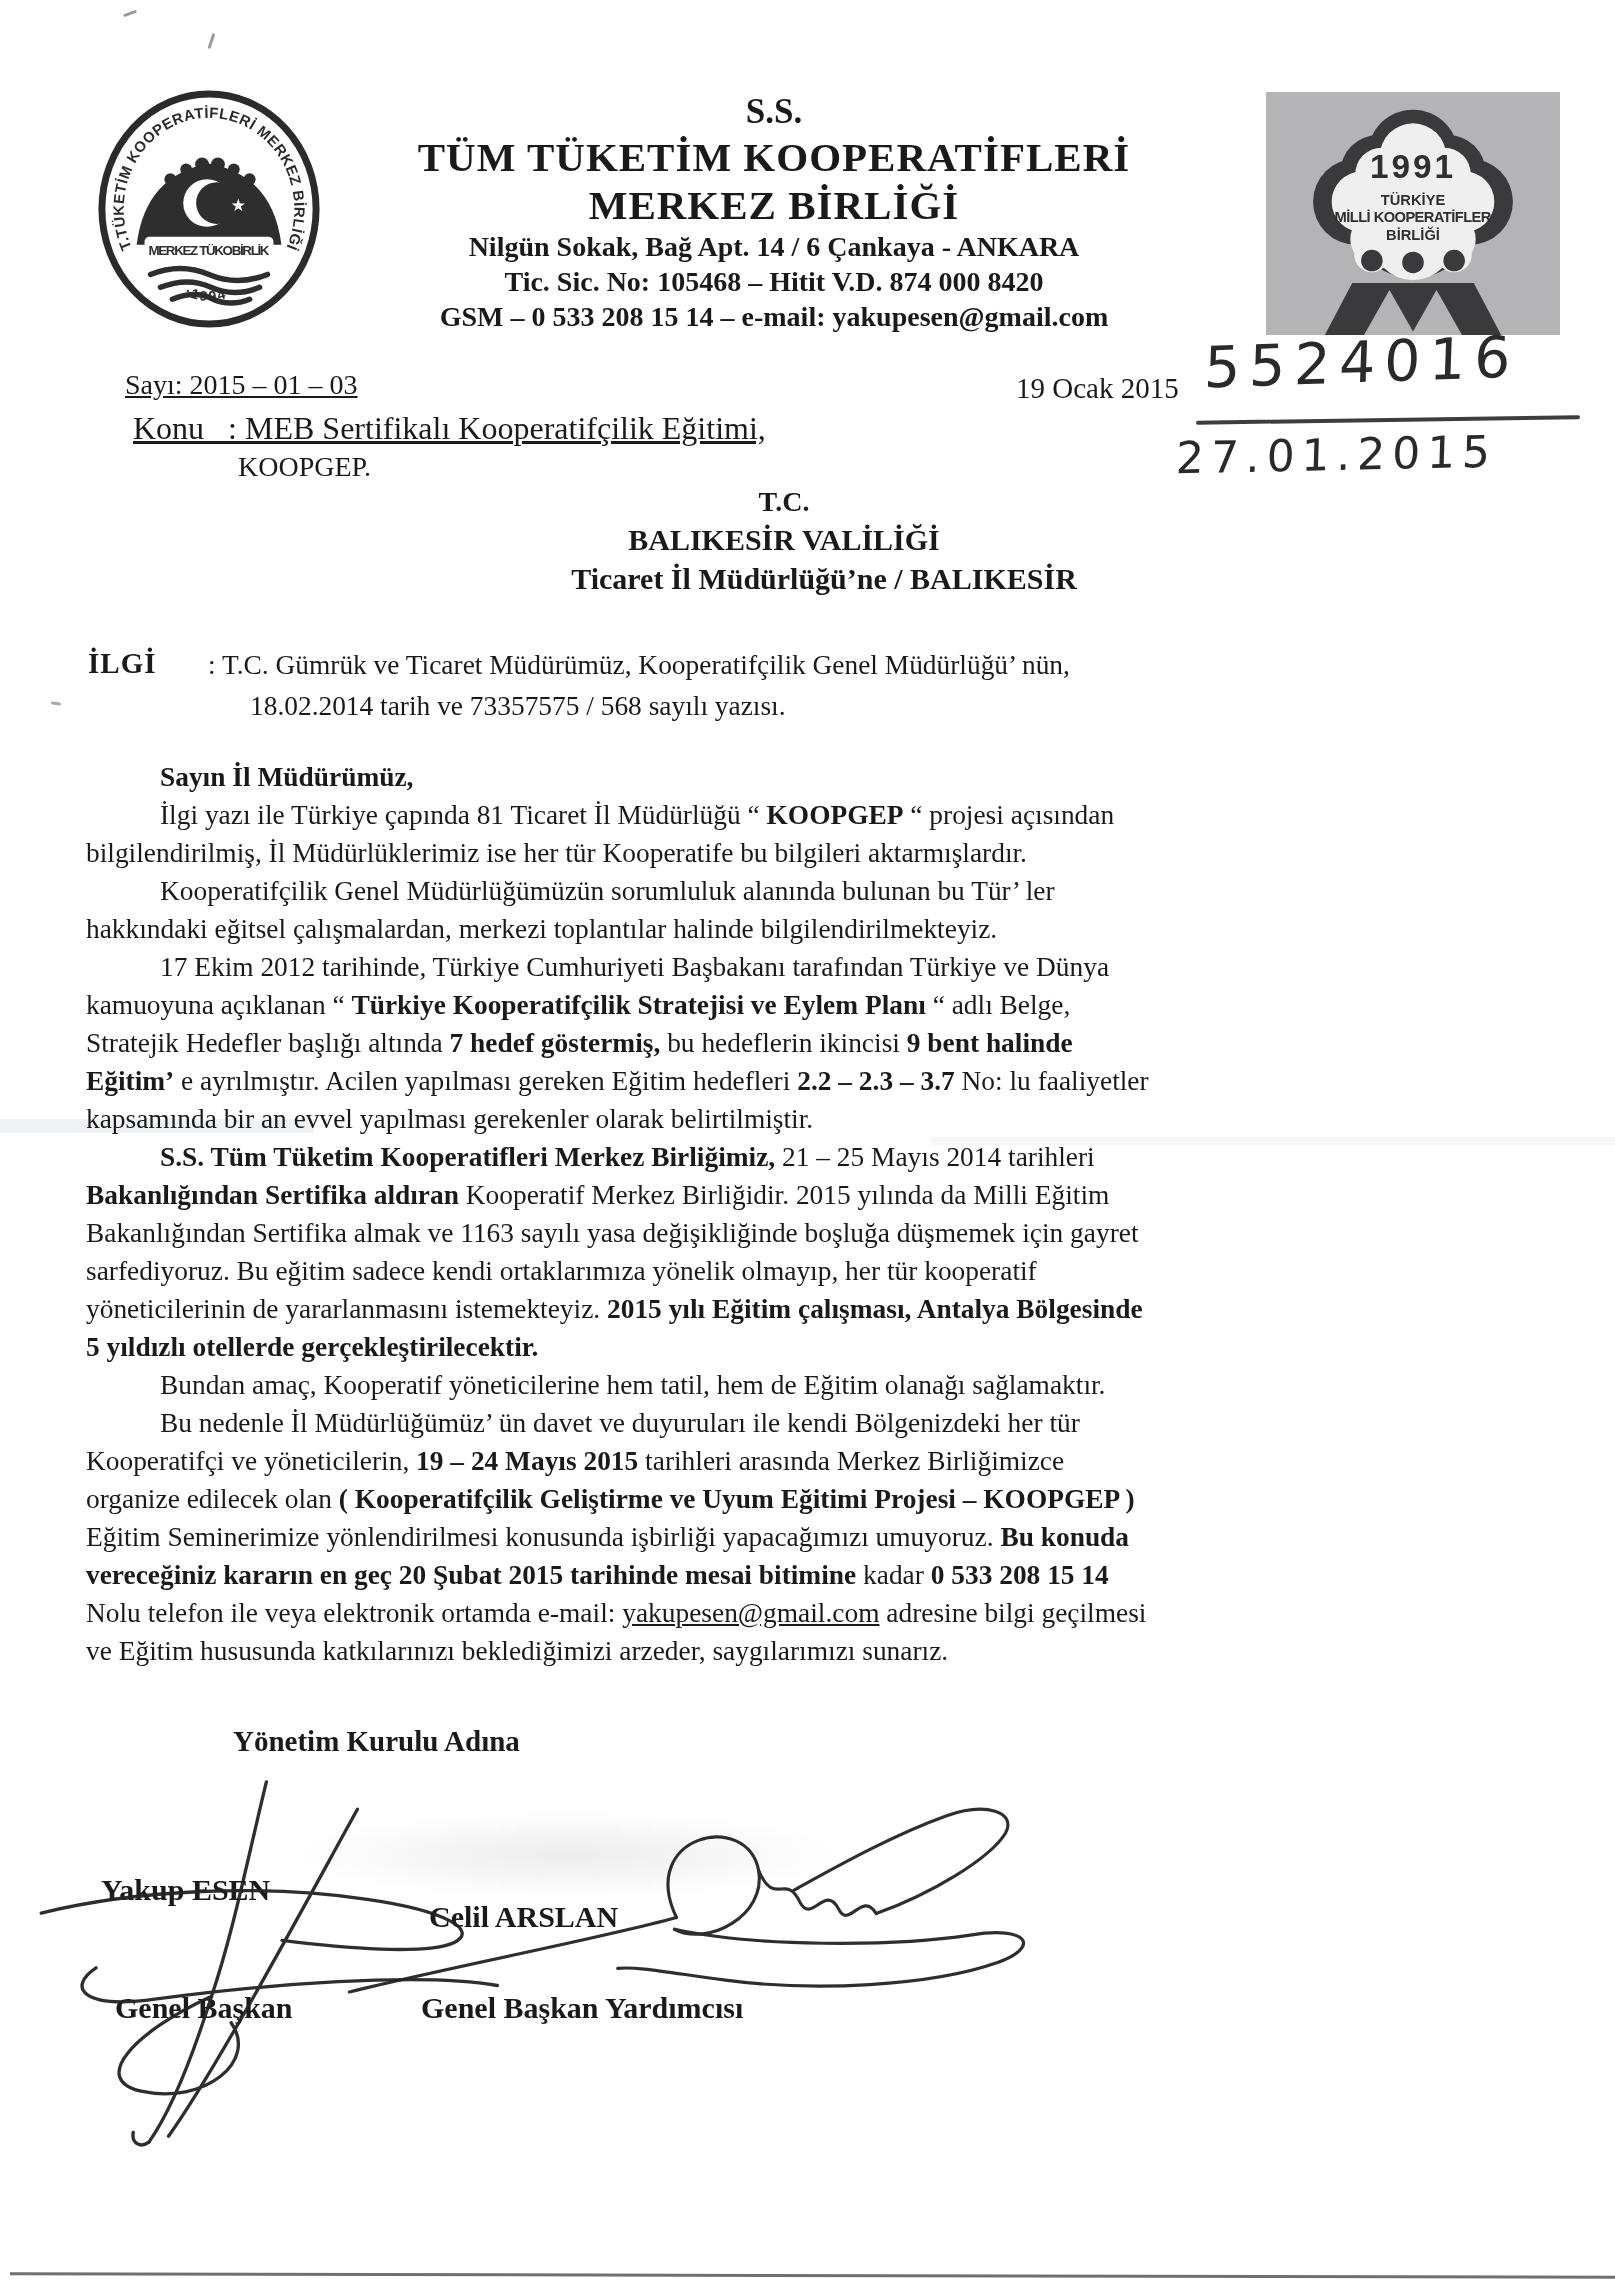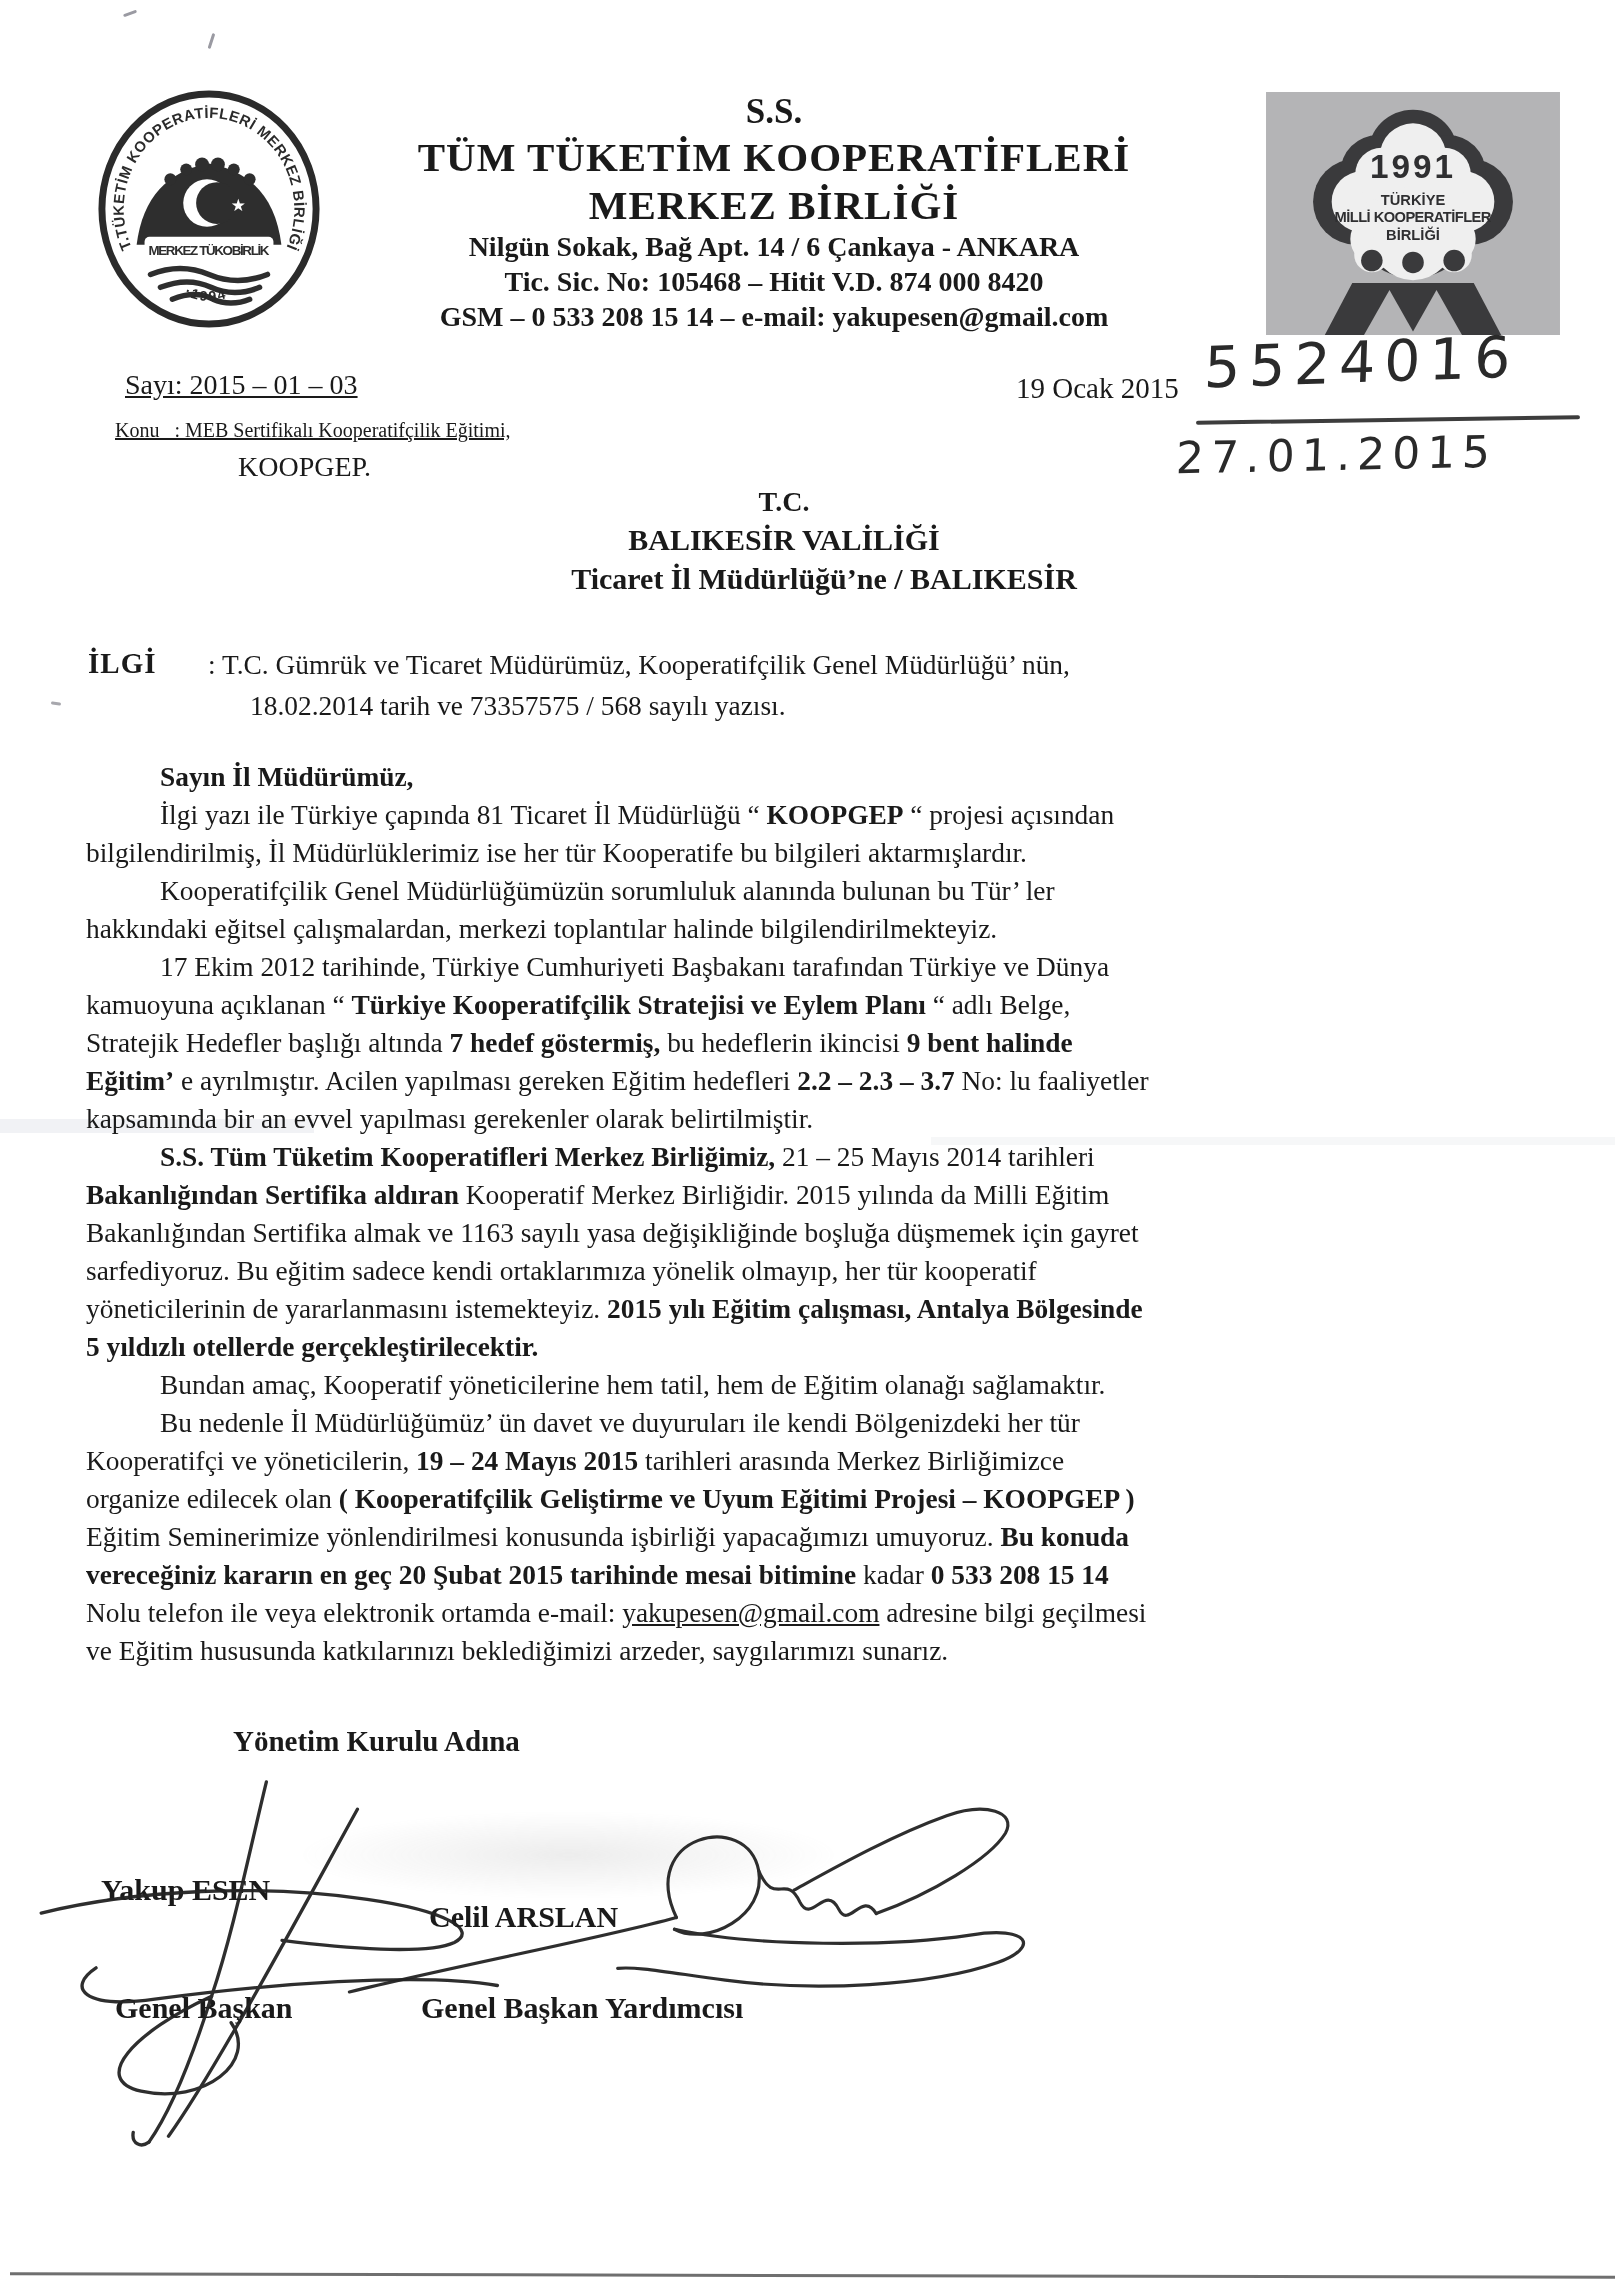"Konu : MEB Sertifikalı Kooperatifçilik" .ref-konu { font-size: 20px -> 32px; left: 115px -> 133px; margin-top: 9px -> none }
